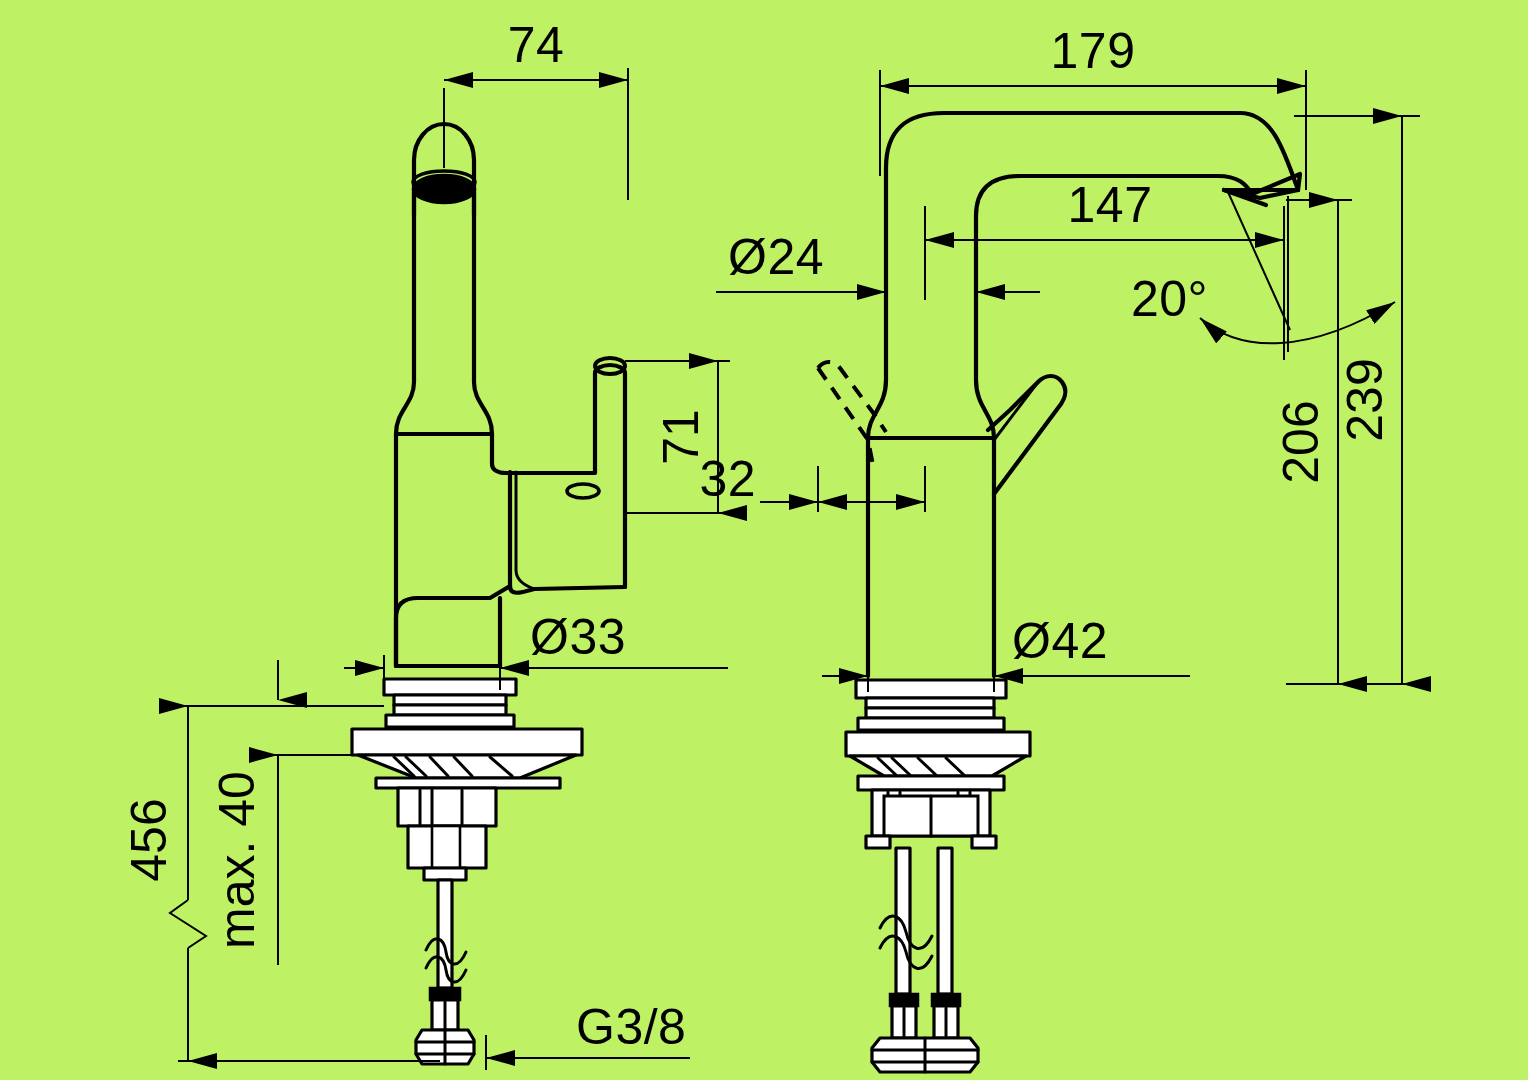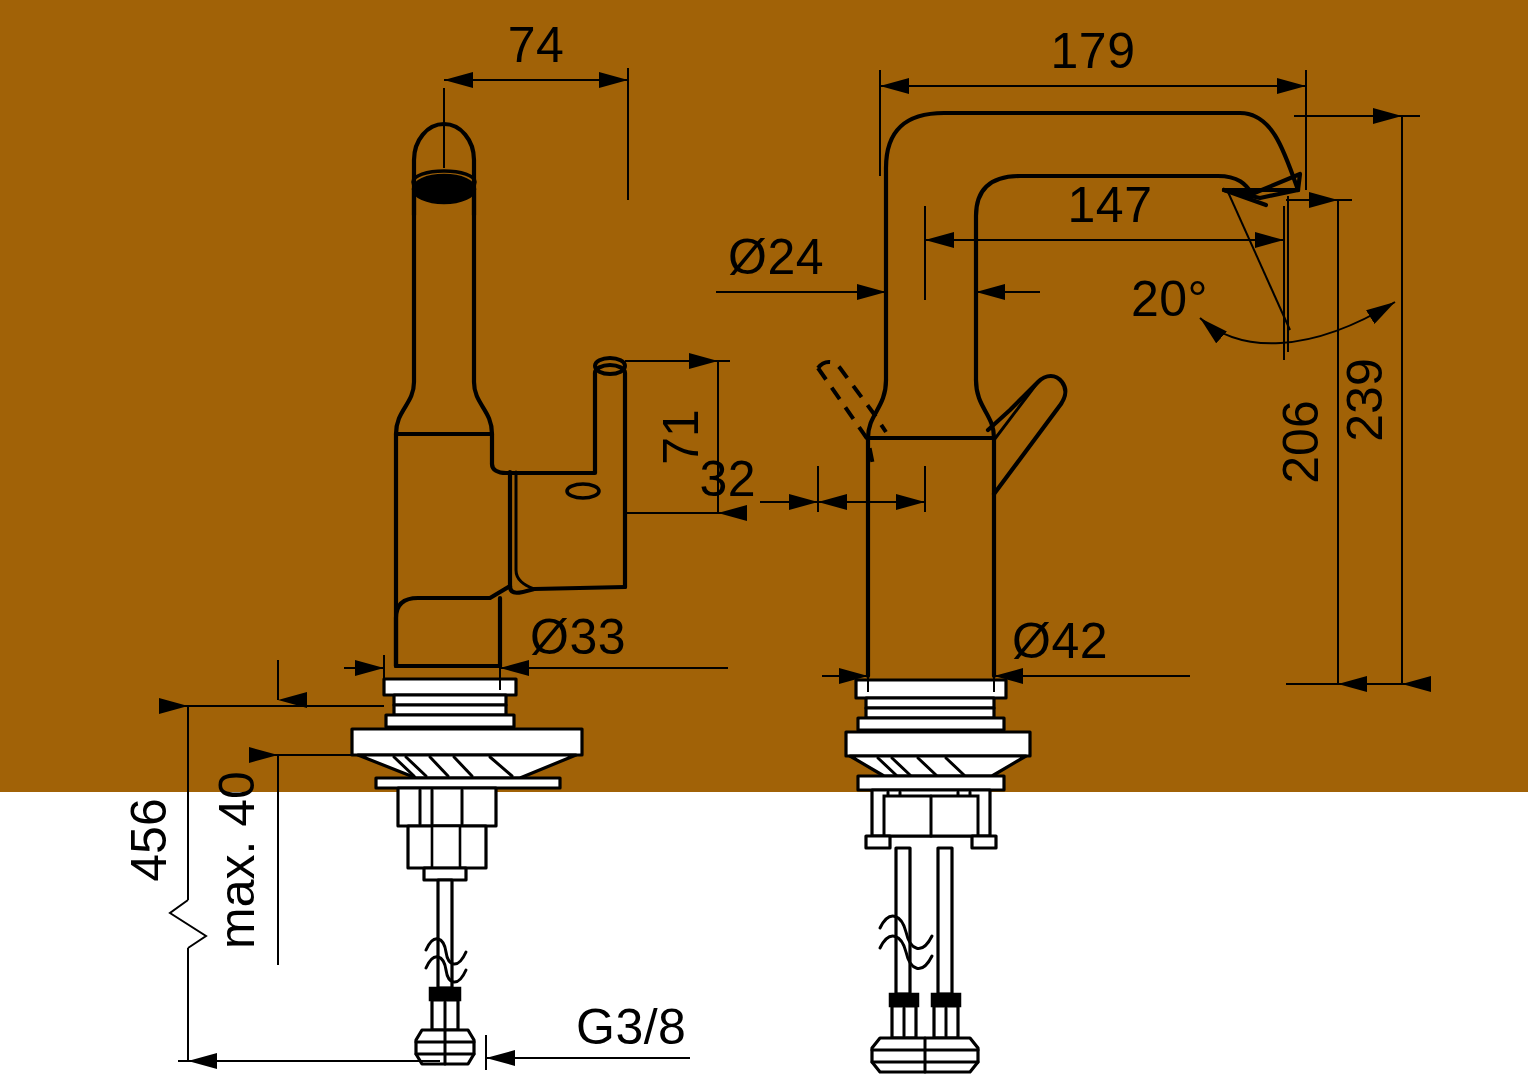"74" #drawing-root { background: #a16207 -> #bef264; height: 792px -> 1080px }
